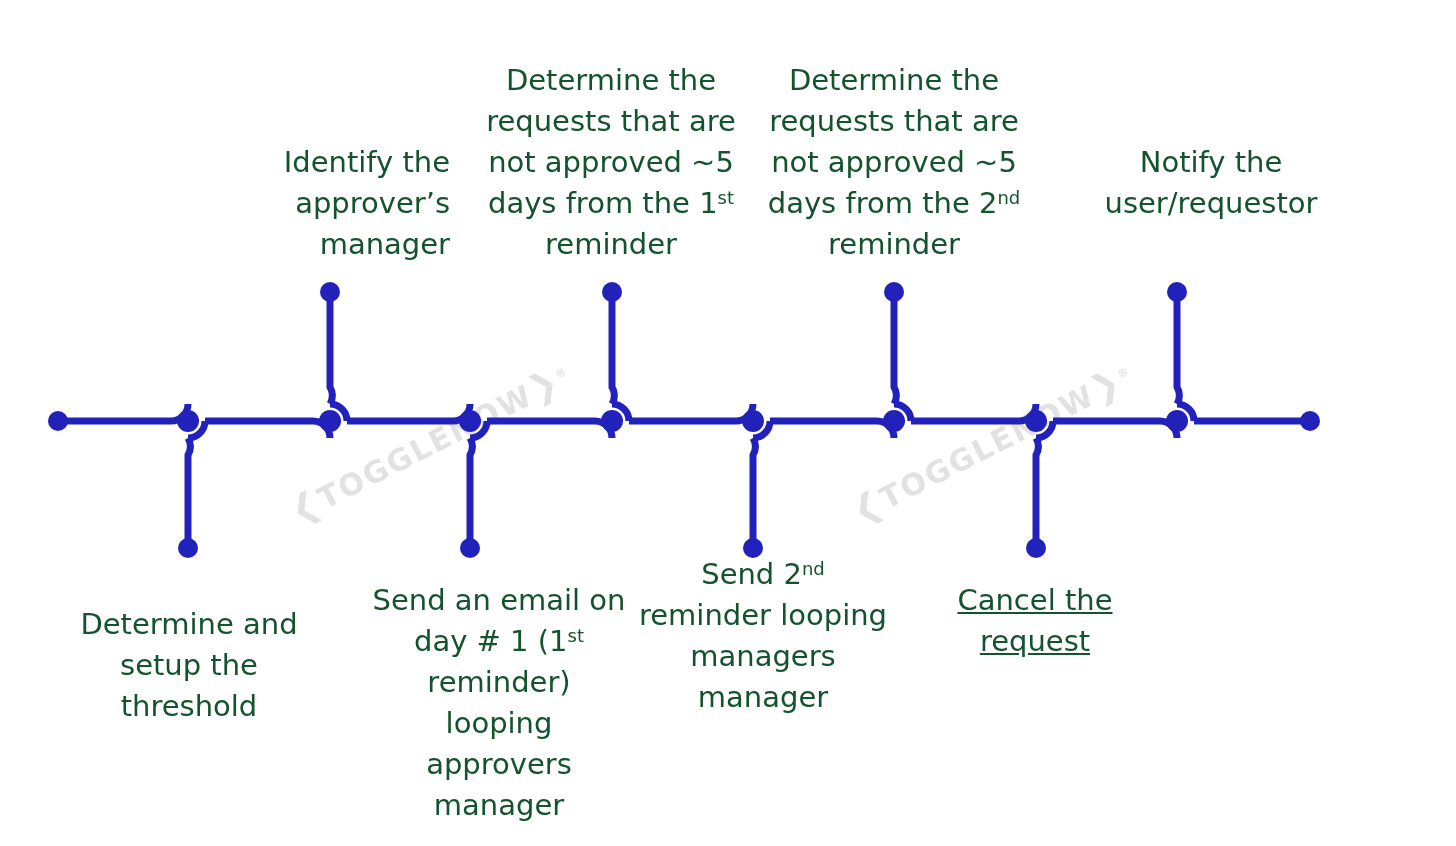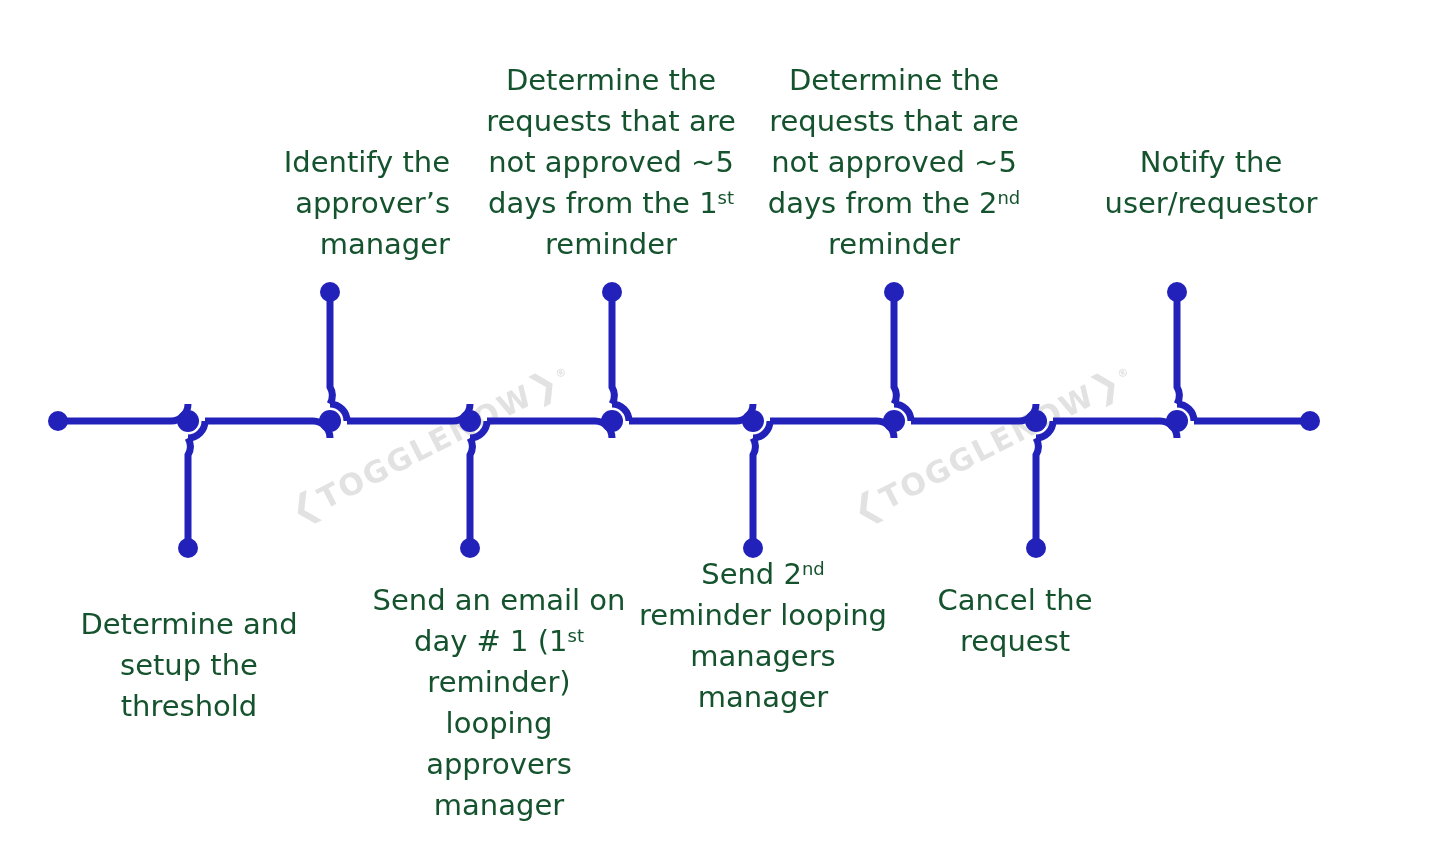"Cancel the" div.label { left: 900px -> 920px; text-decoration: none -> underline }
